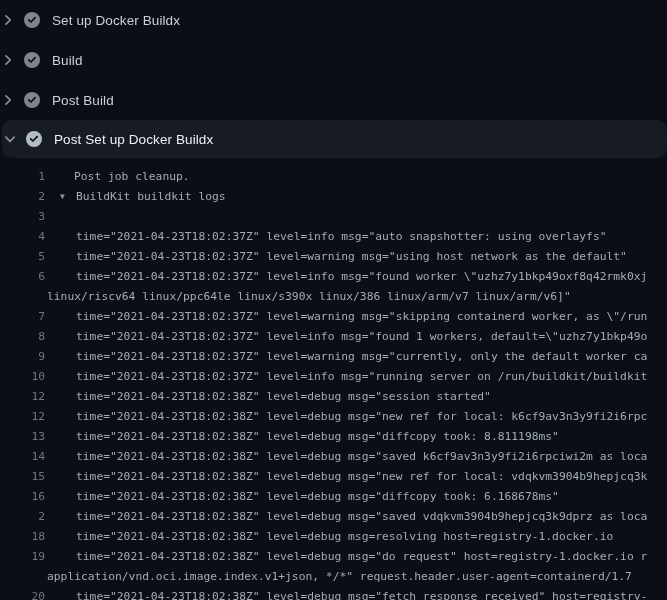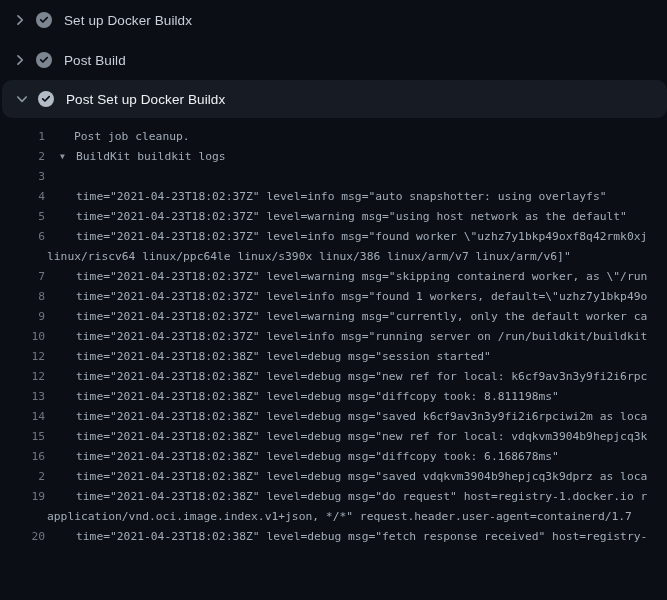"Set up Docker Buildx" .step-row { padding-left: 12px -> none }
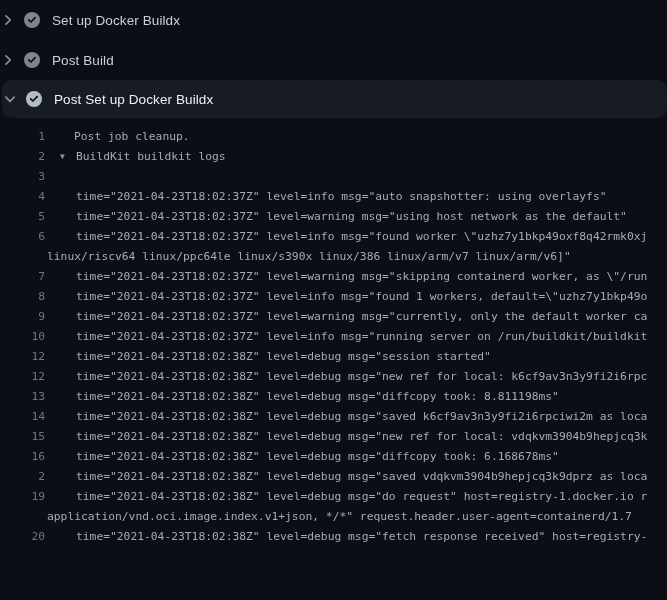"Build" div.step-row { html: none -> <div> <span> <svg> <path></path> </svg> </span> <span> <svg> <circle></circle> <path></path> </svg> </span> <span>Build</span> </div> }
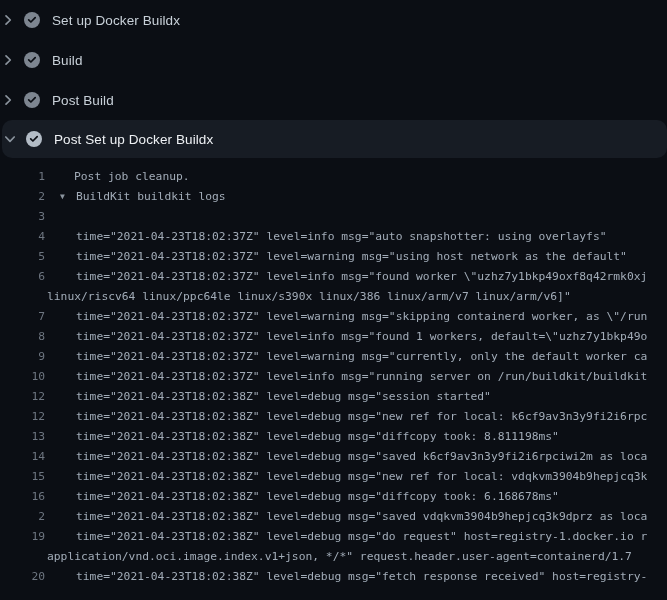"18" div.log-row { html: none -> <div> <span>18</span> <span>time="2021-04-23T18:02:38Z" level=debug msg=resolving host=registry-1.docker.io</span> </div> }
